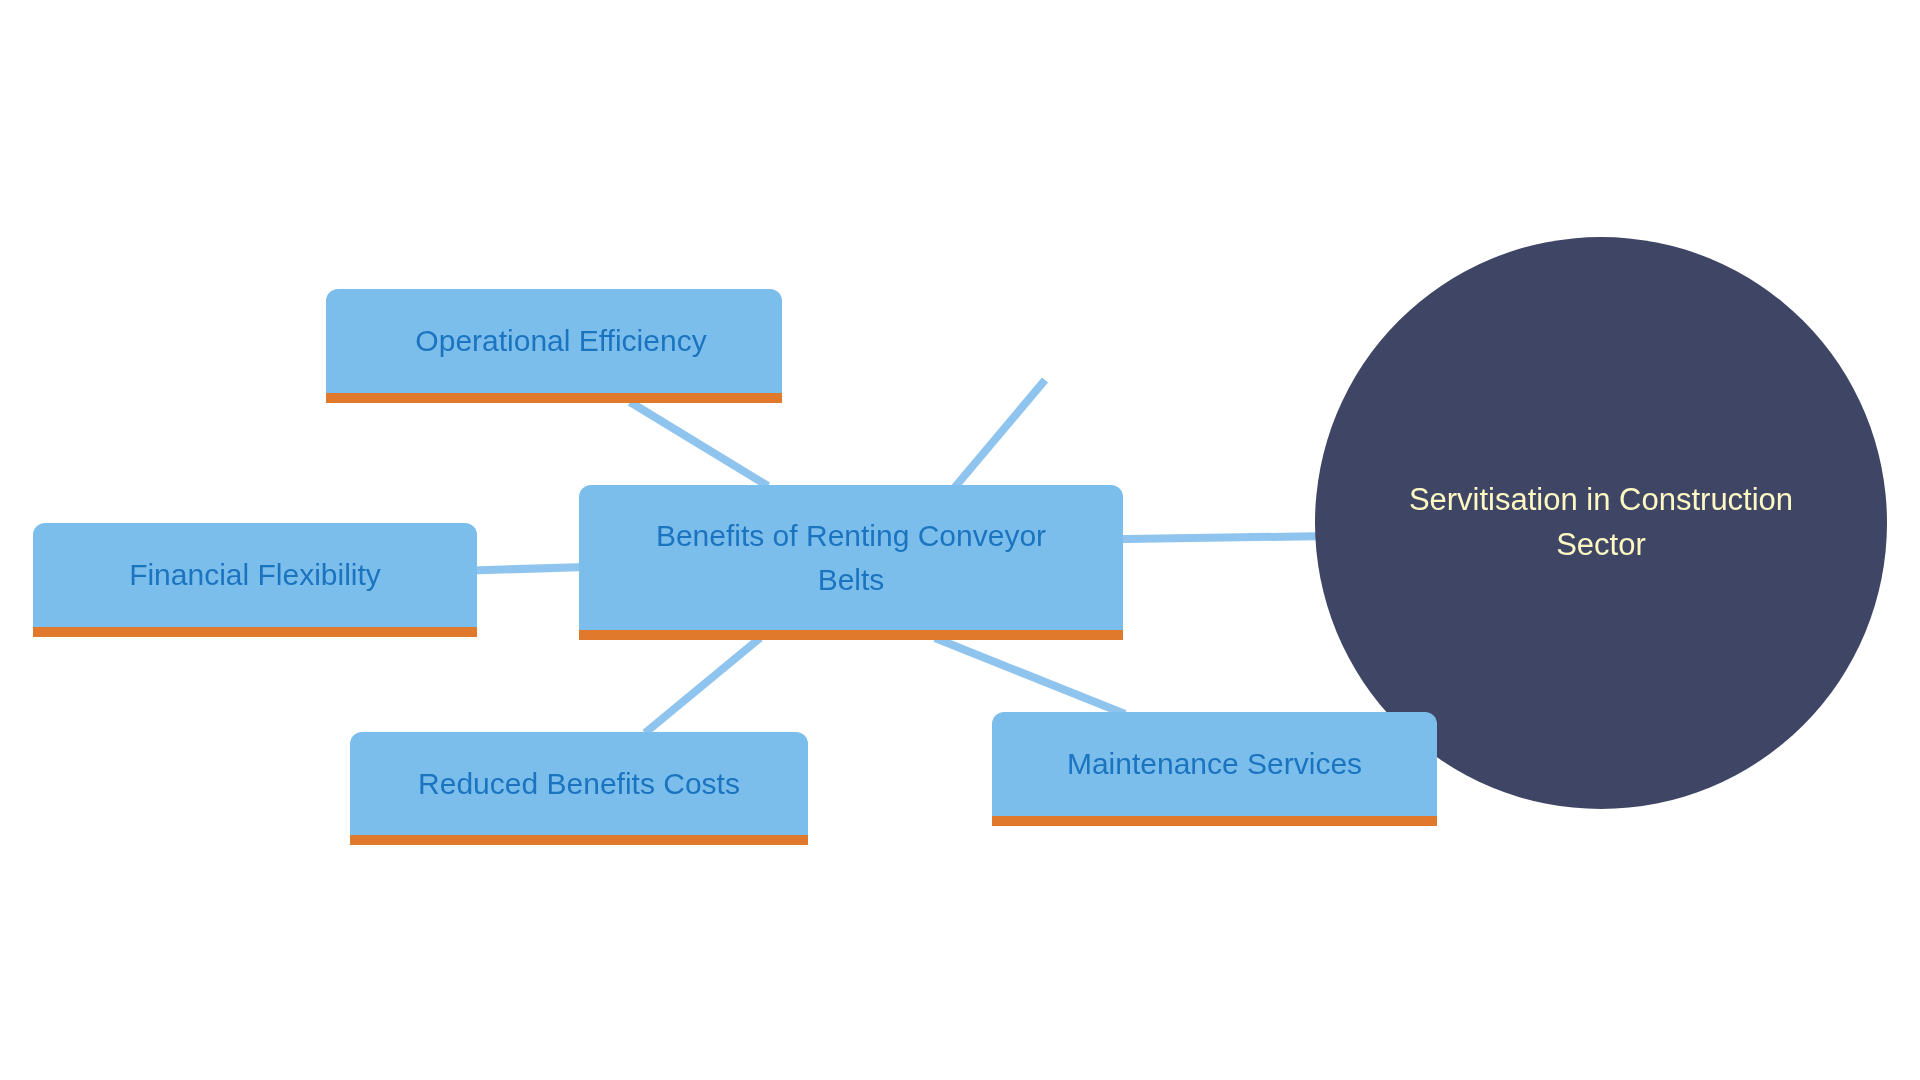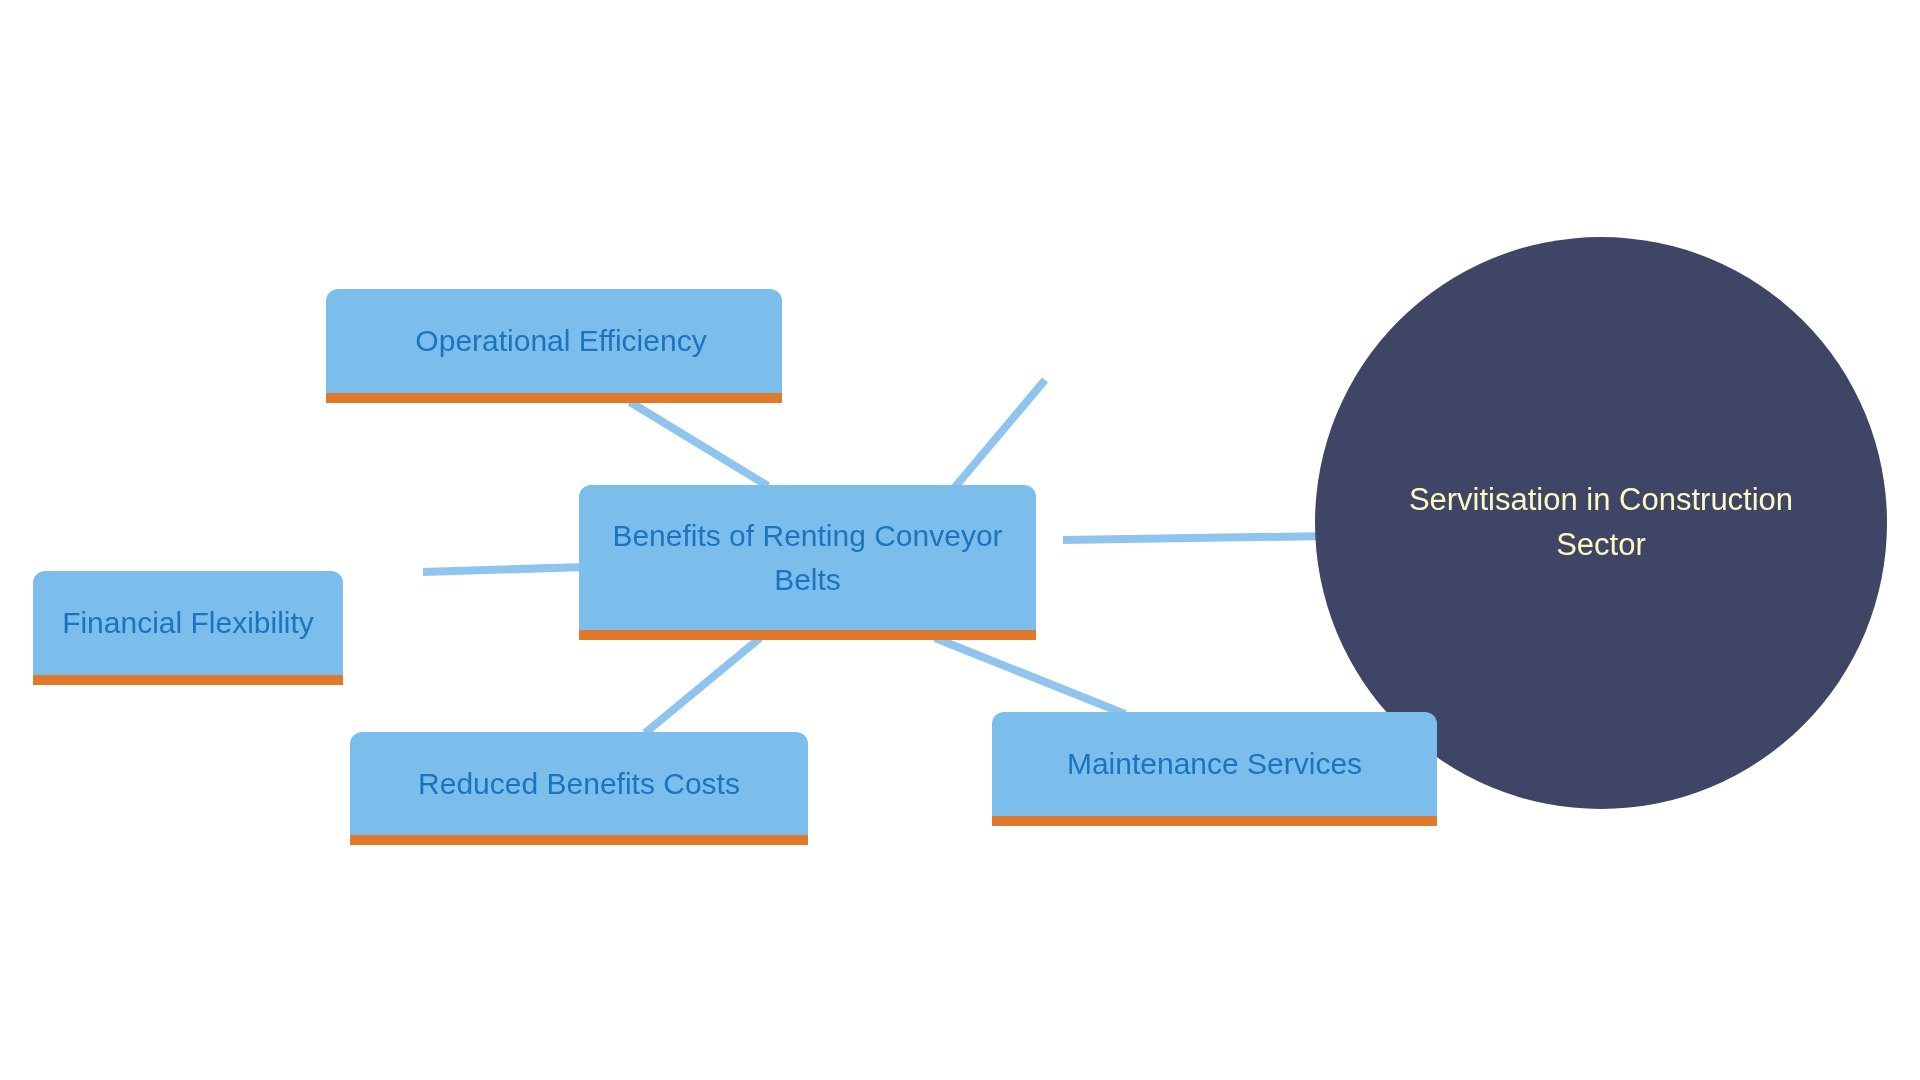"Benefits of Renting Conveyor Belts" .node.center { width: 457px -> 544px }
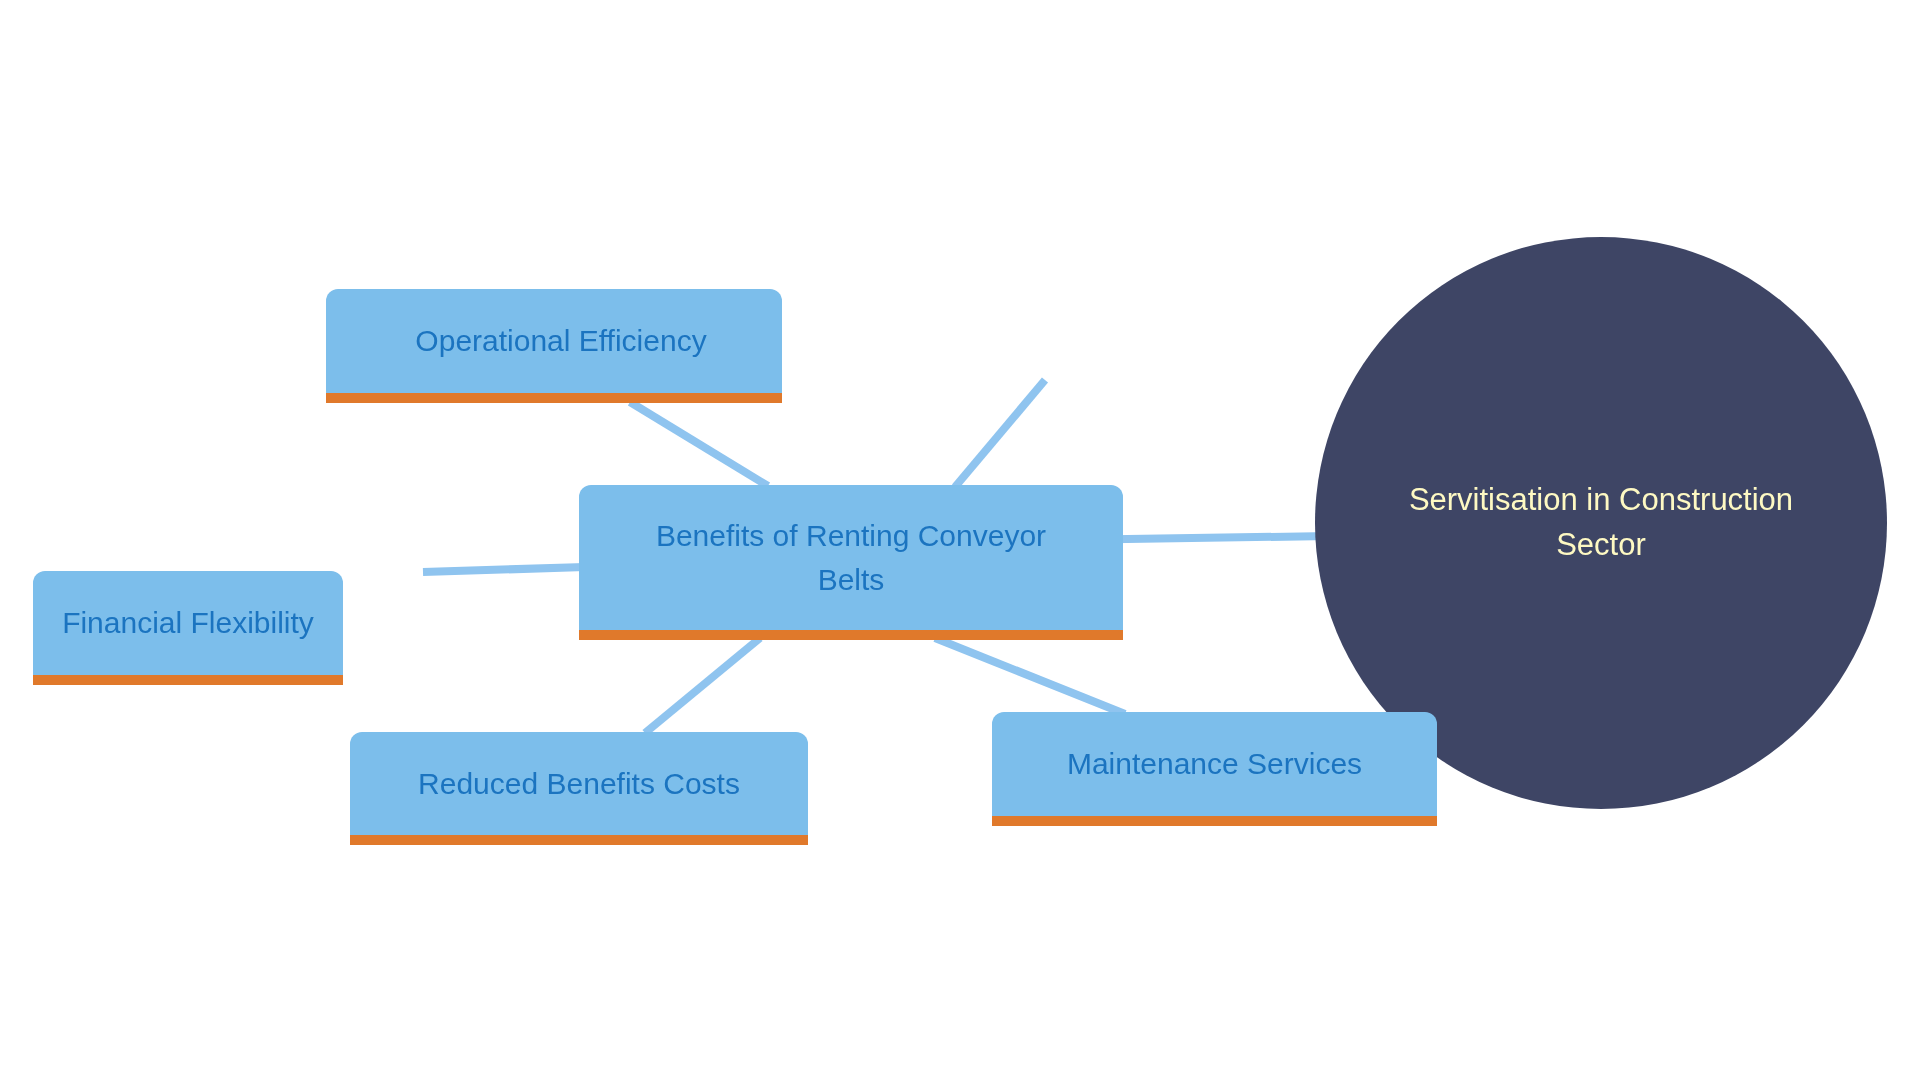"Financial Flexibility" .node.financial { margin-top: 48px -> none; width: 310px -> 444px }
